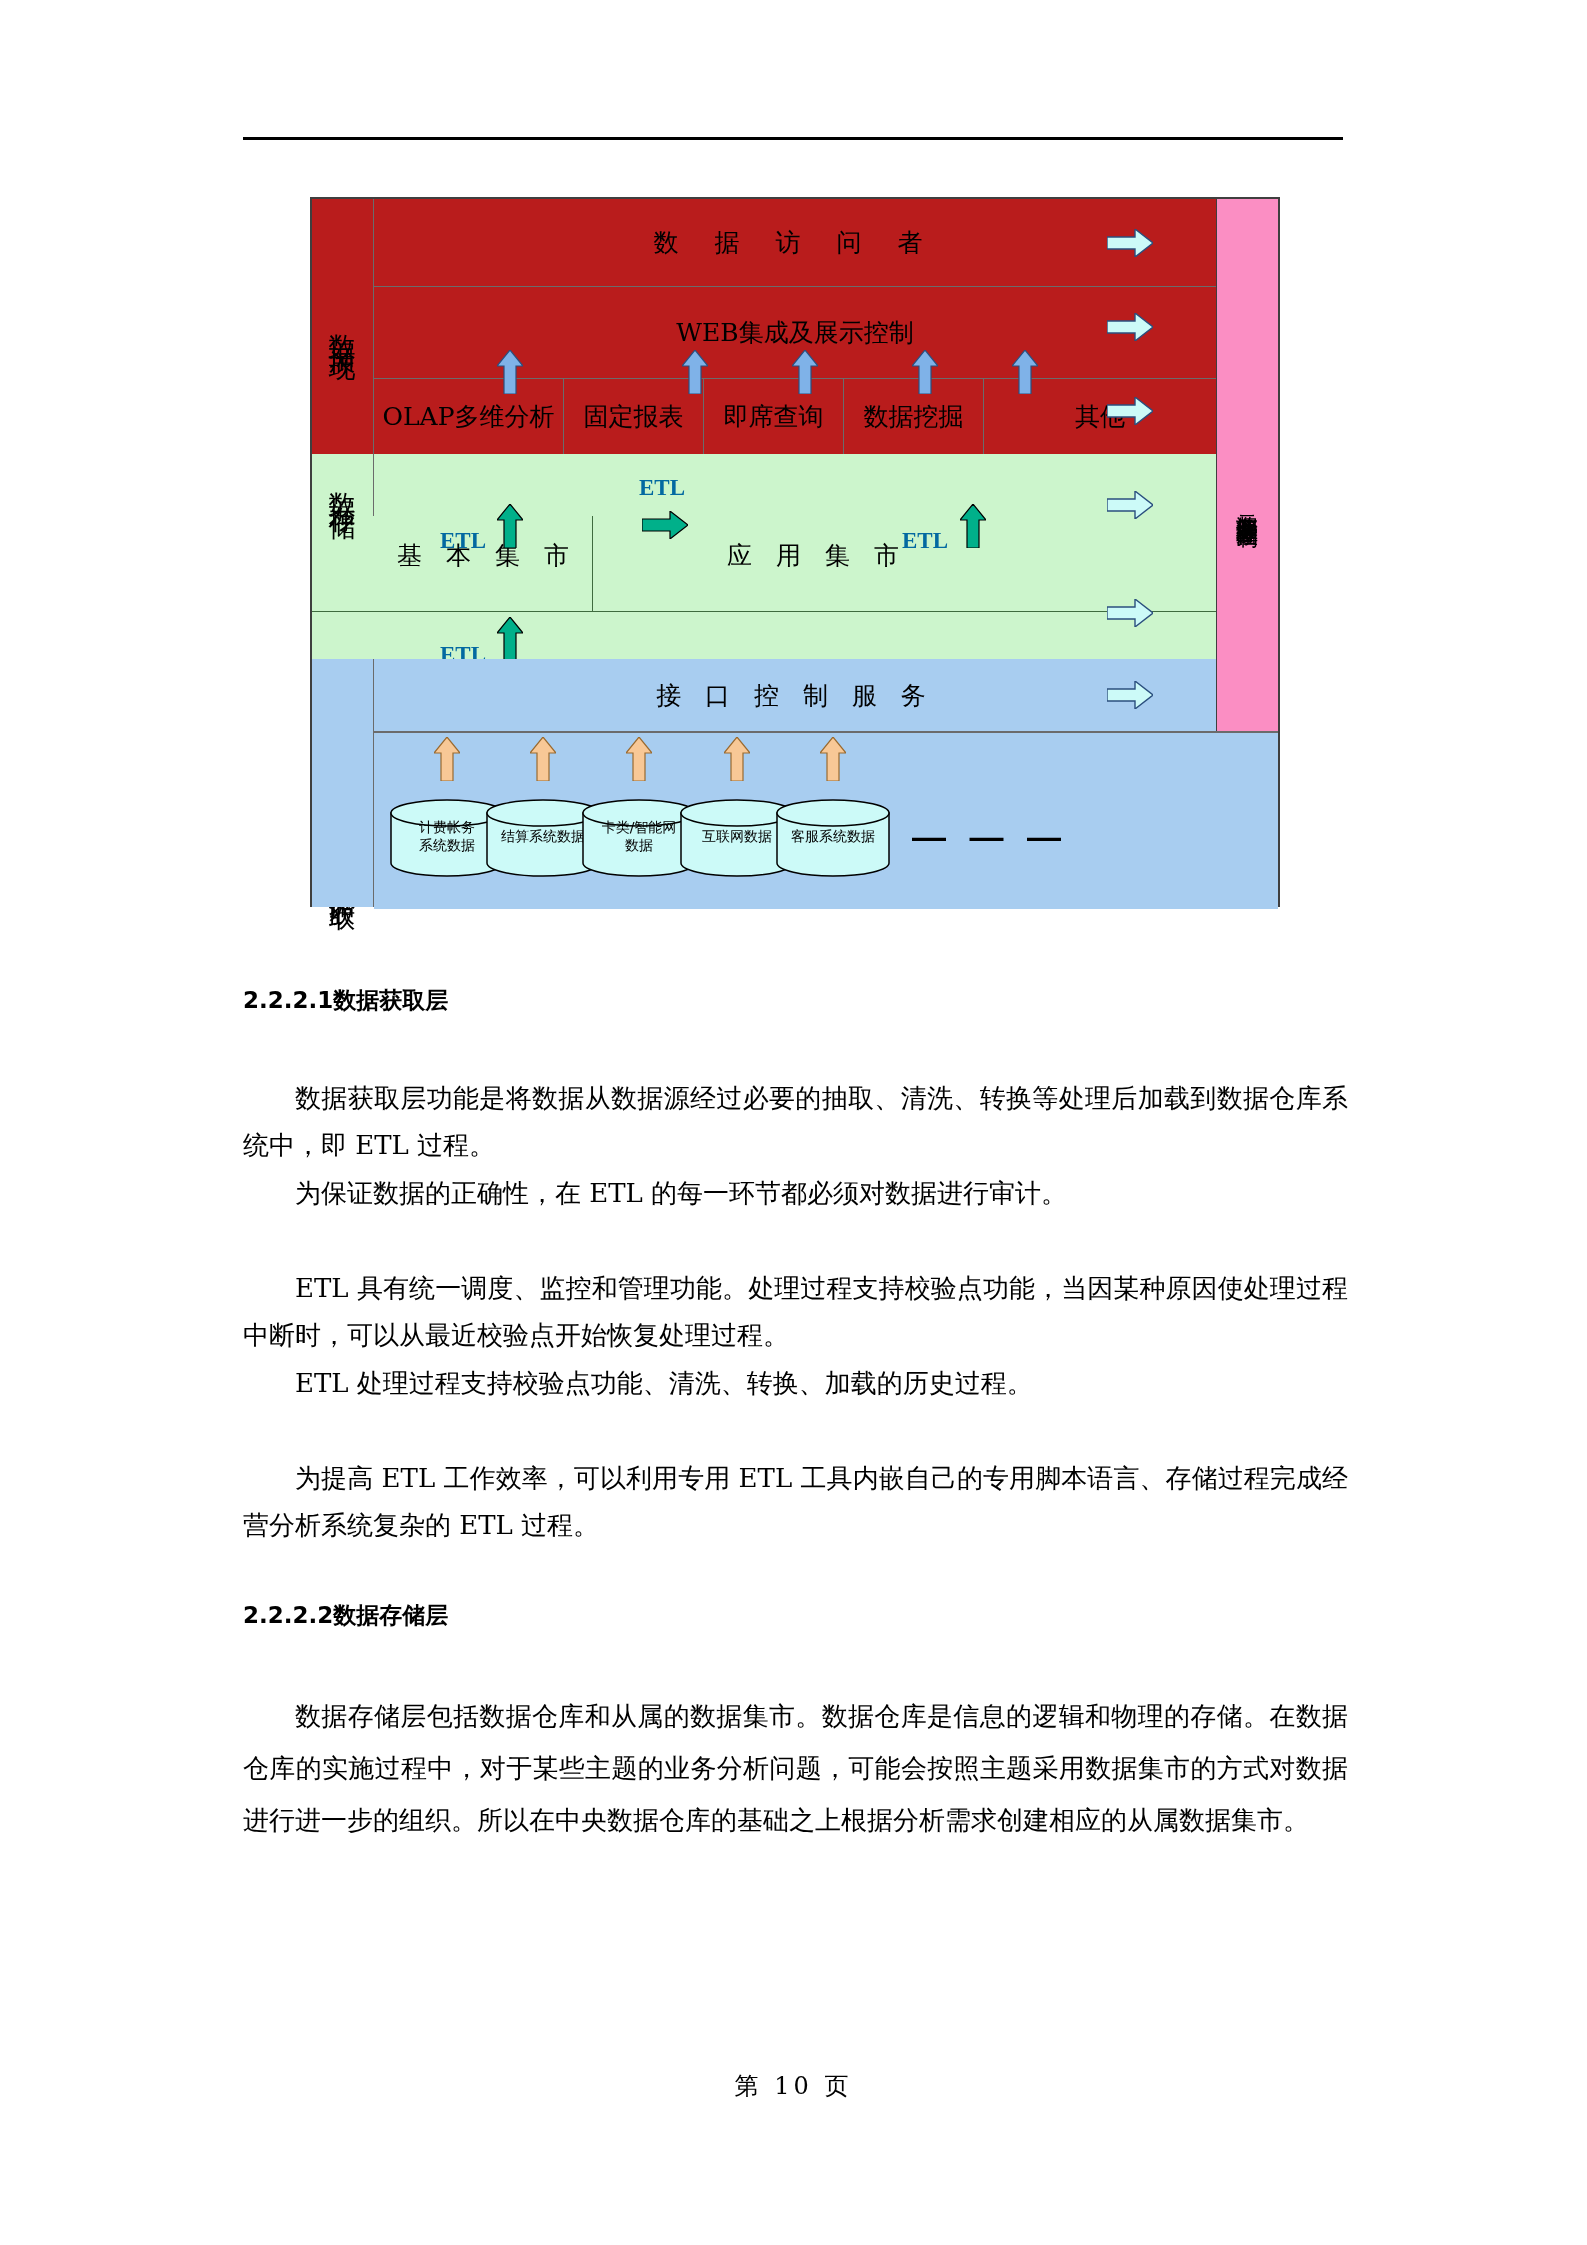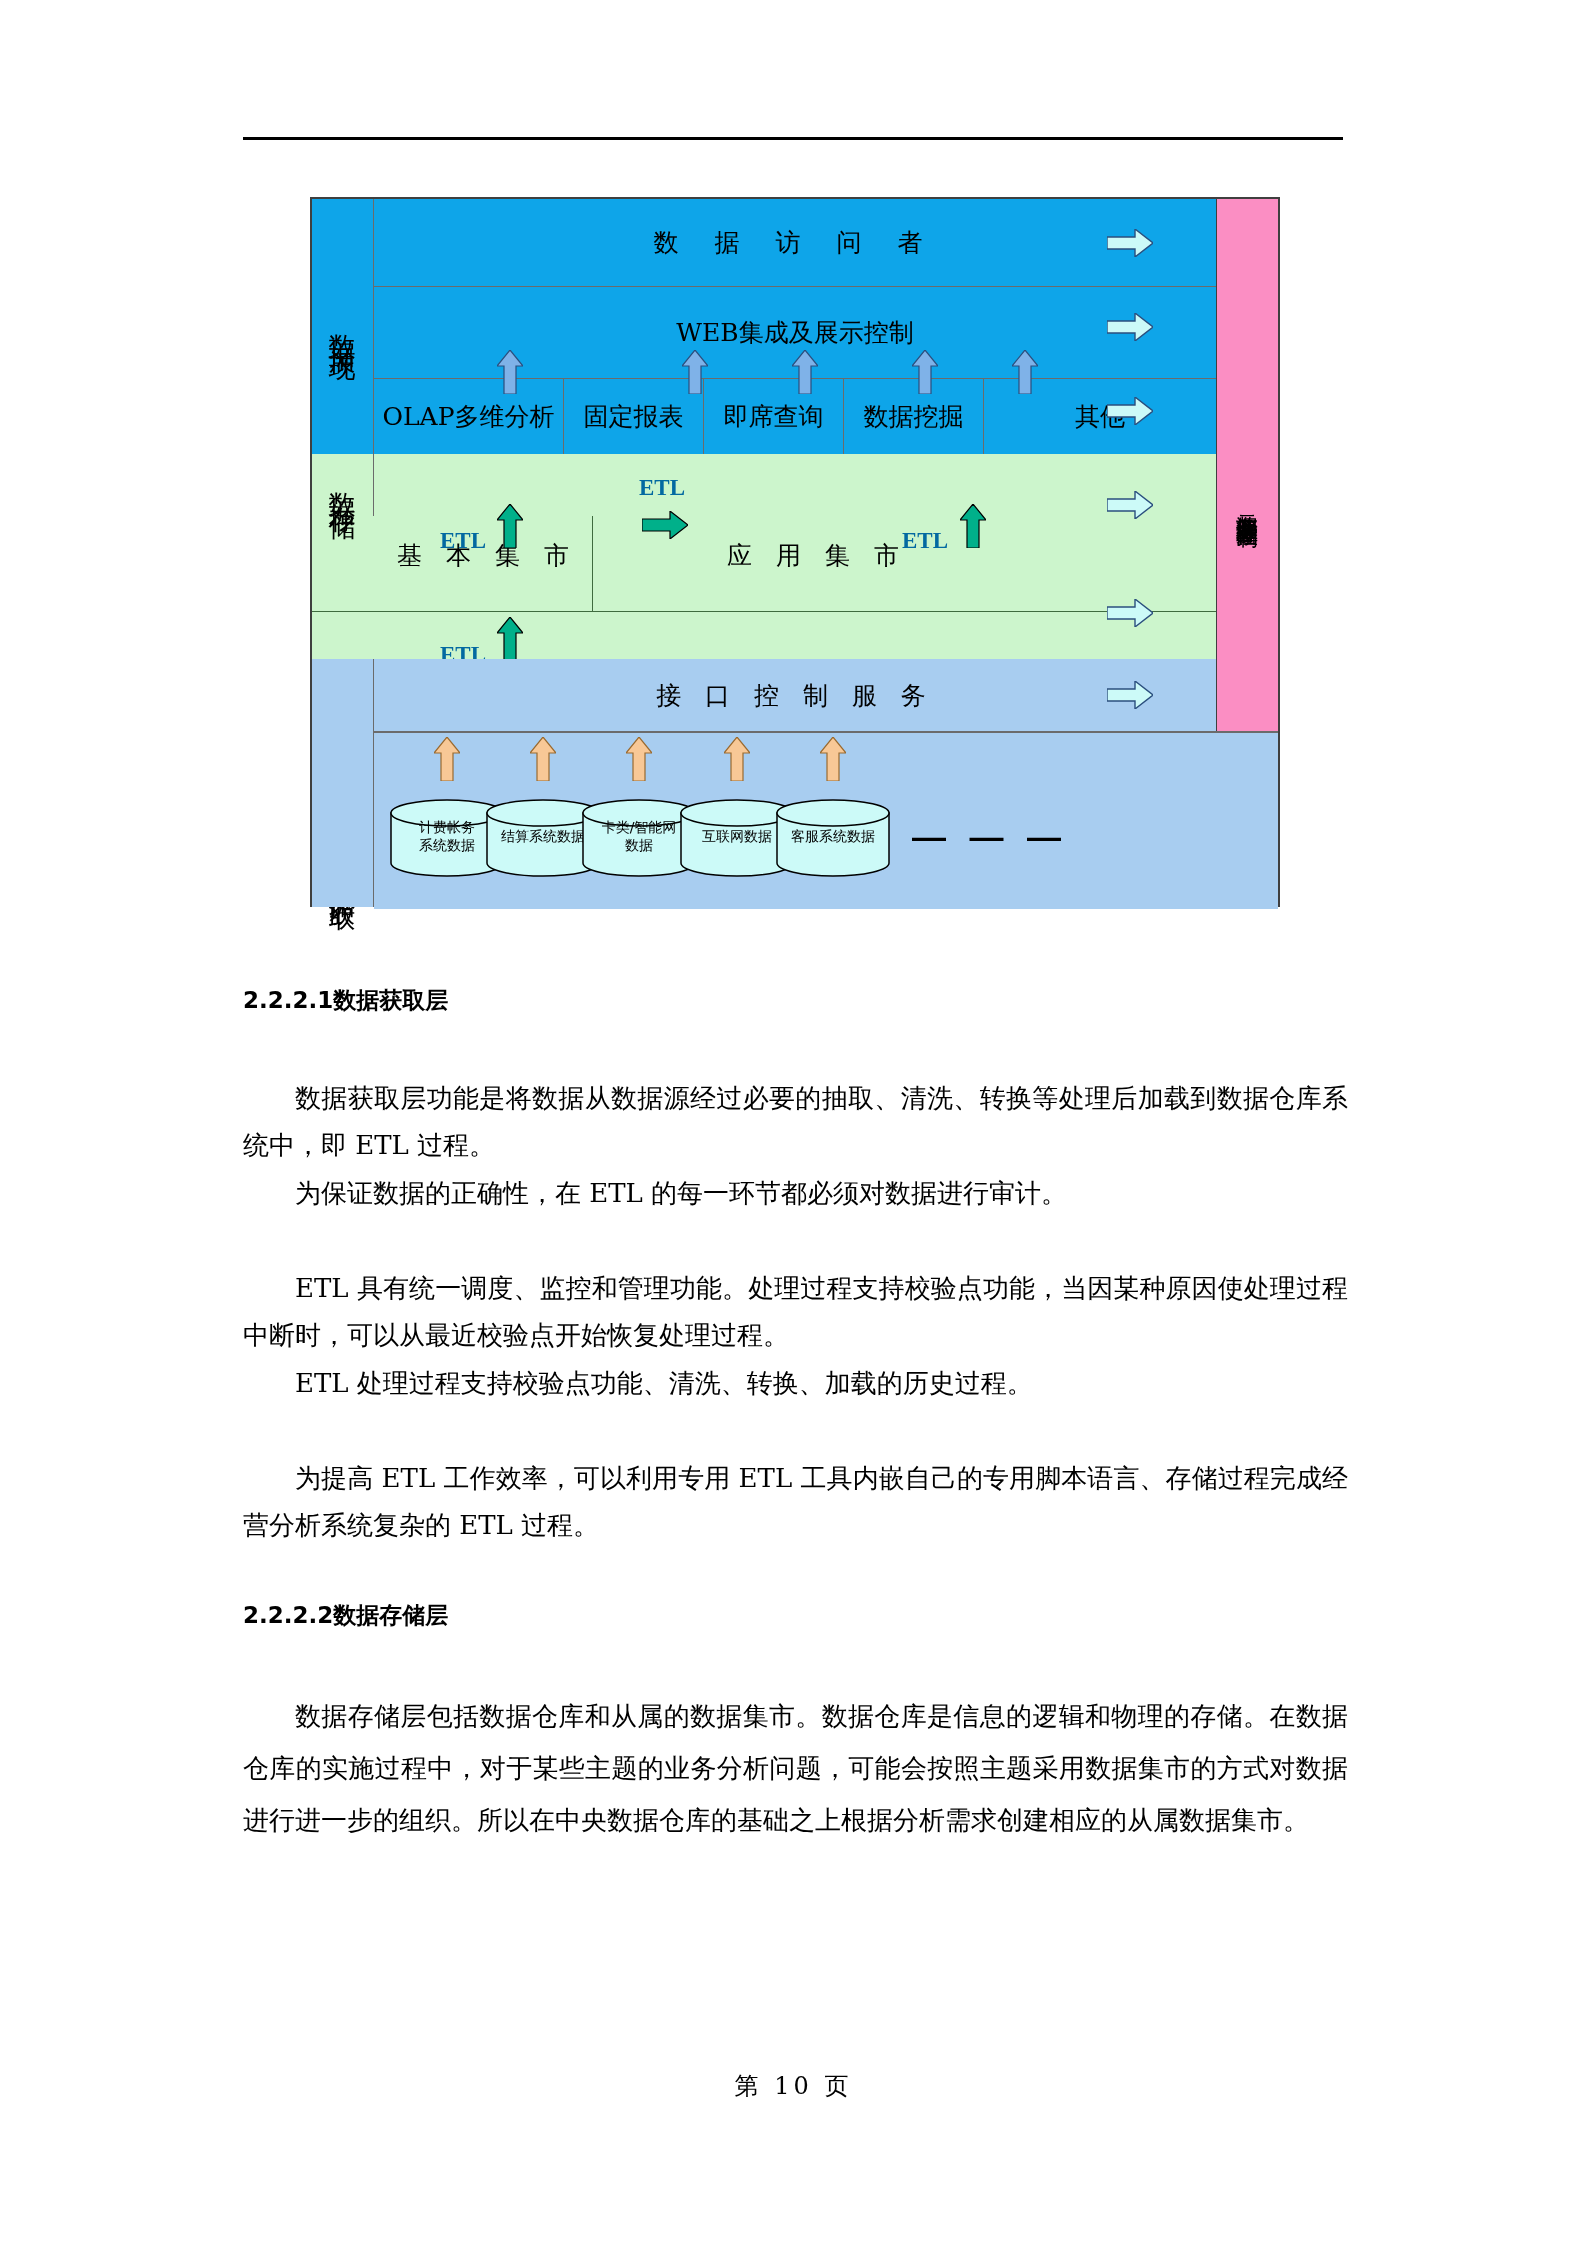"数 据 访 问 者" .band-present { background: #0ea5e9 -> #b91c1c }
